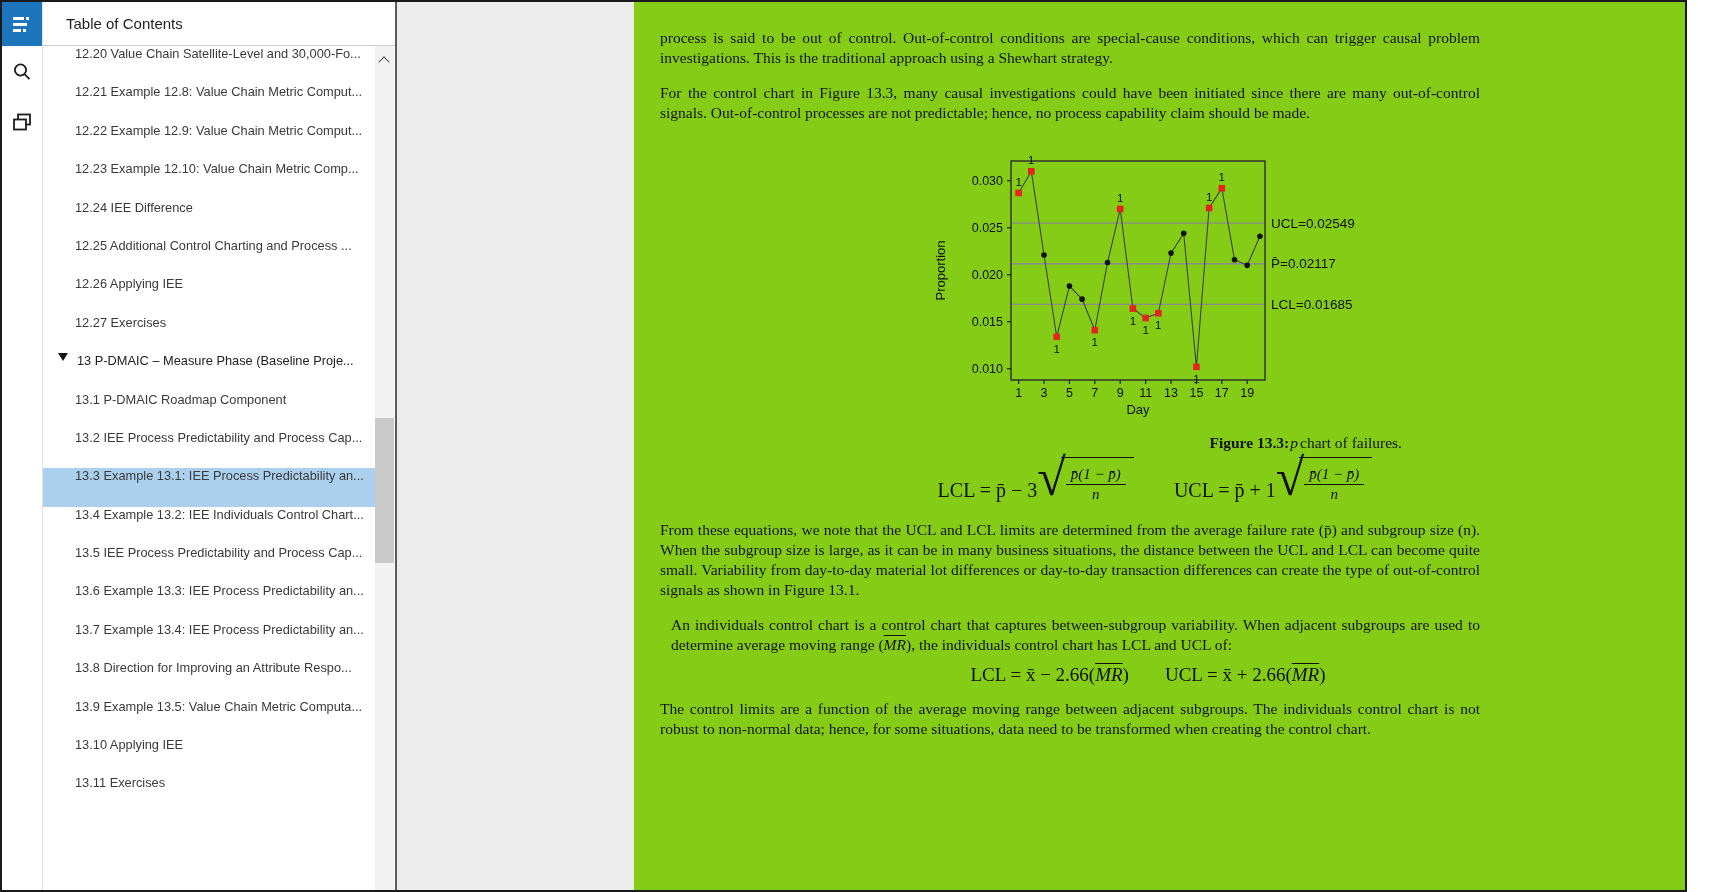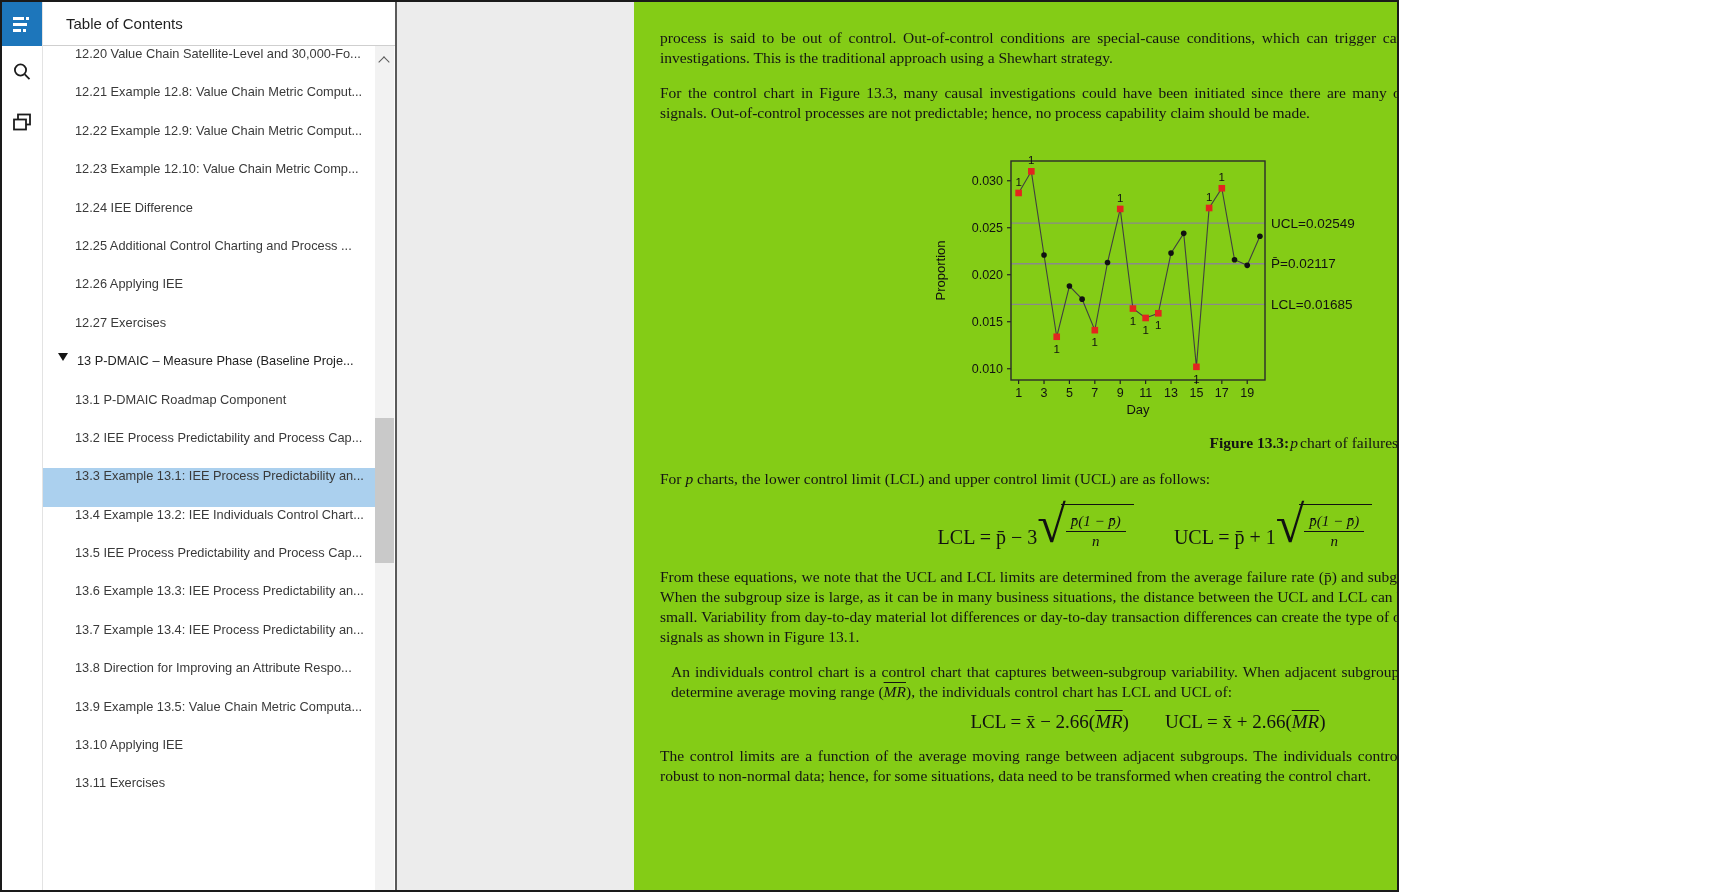"Table of Contents" .window { width: 1399px -> 1687px }
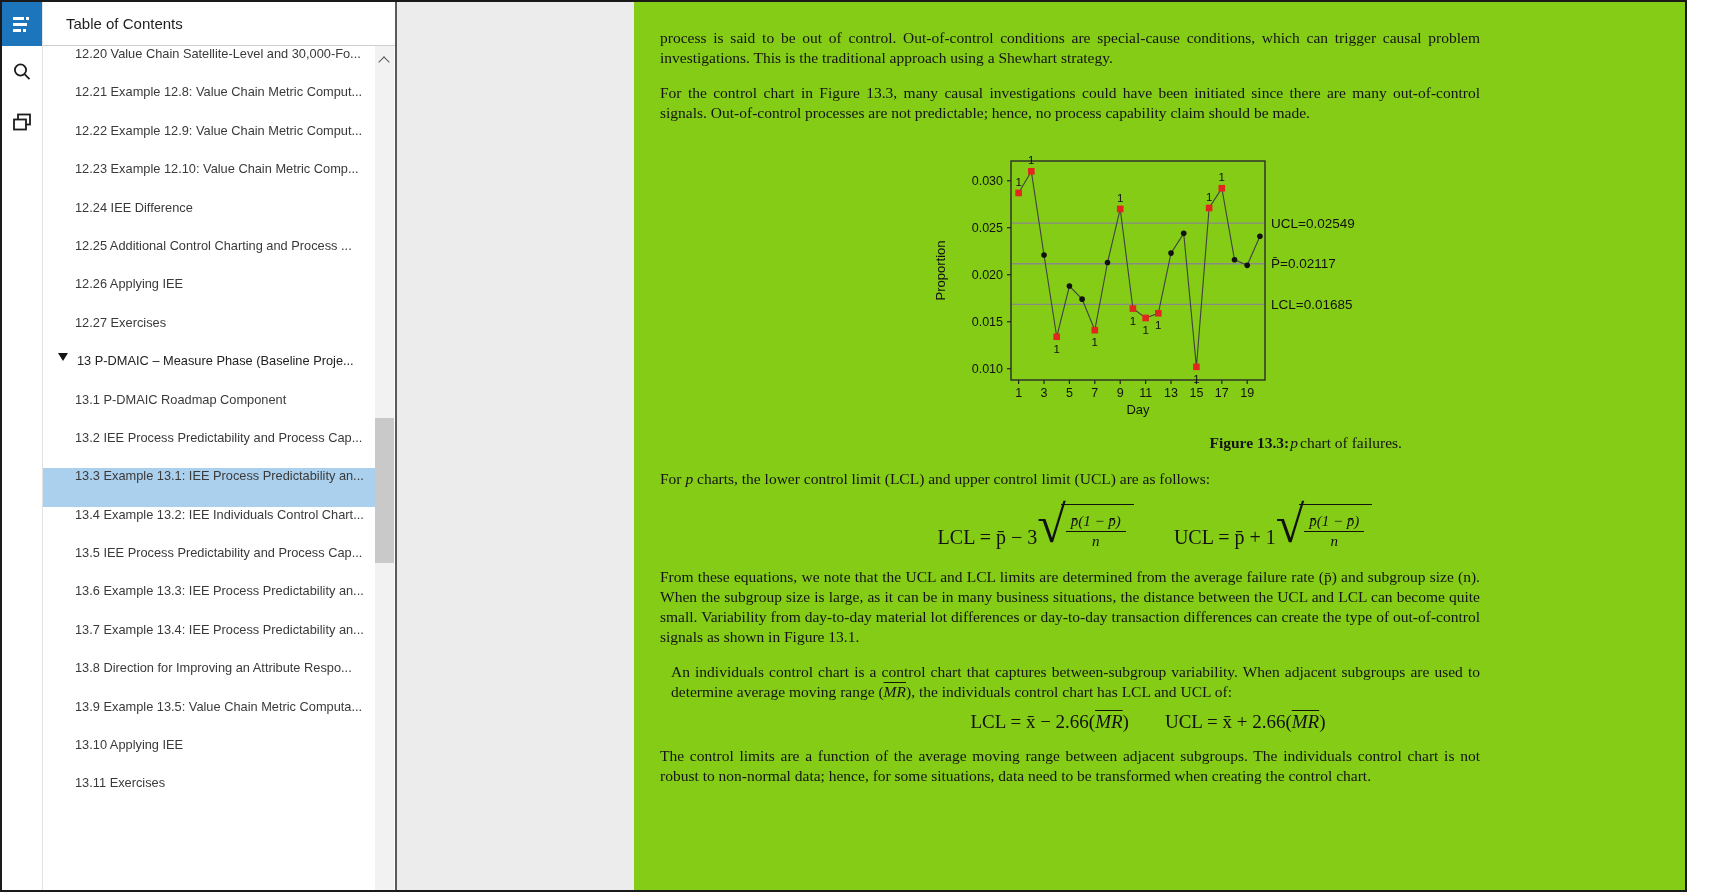"For p charts, the lower" p { html: <p><span>For </span><span>p</span><span> charts, the lower control limit (LCL) and upper control limit (UCL) are as follows:</span></p> -> none }
